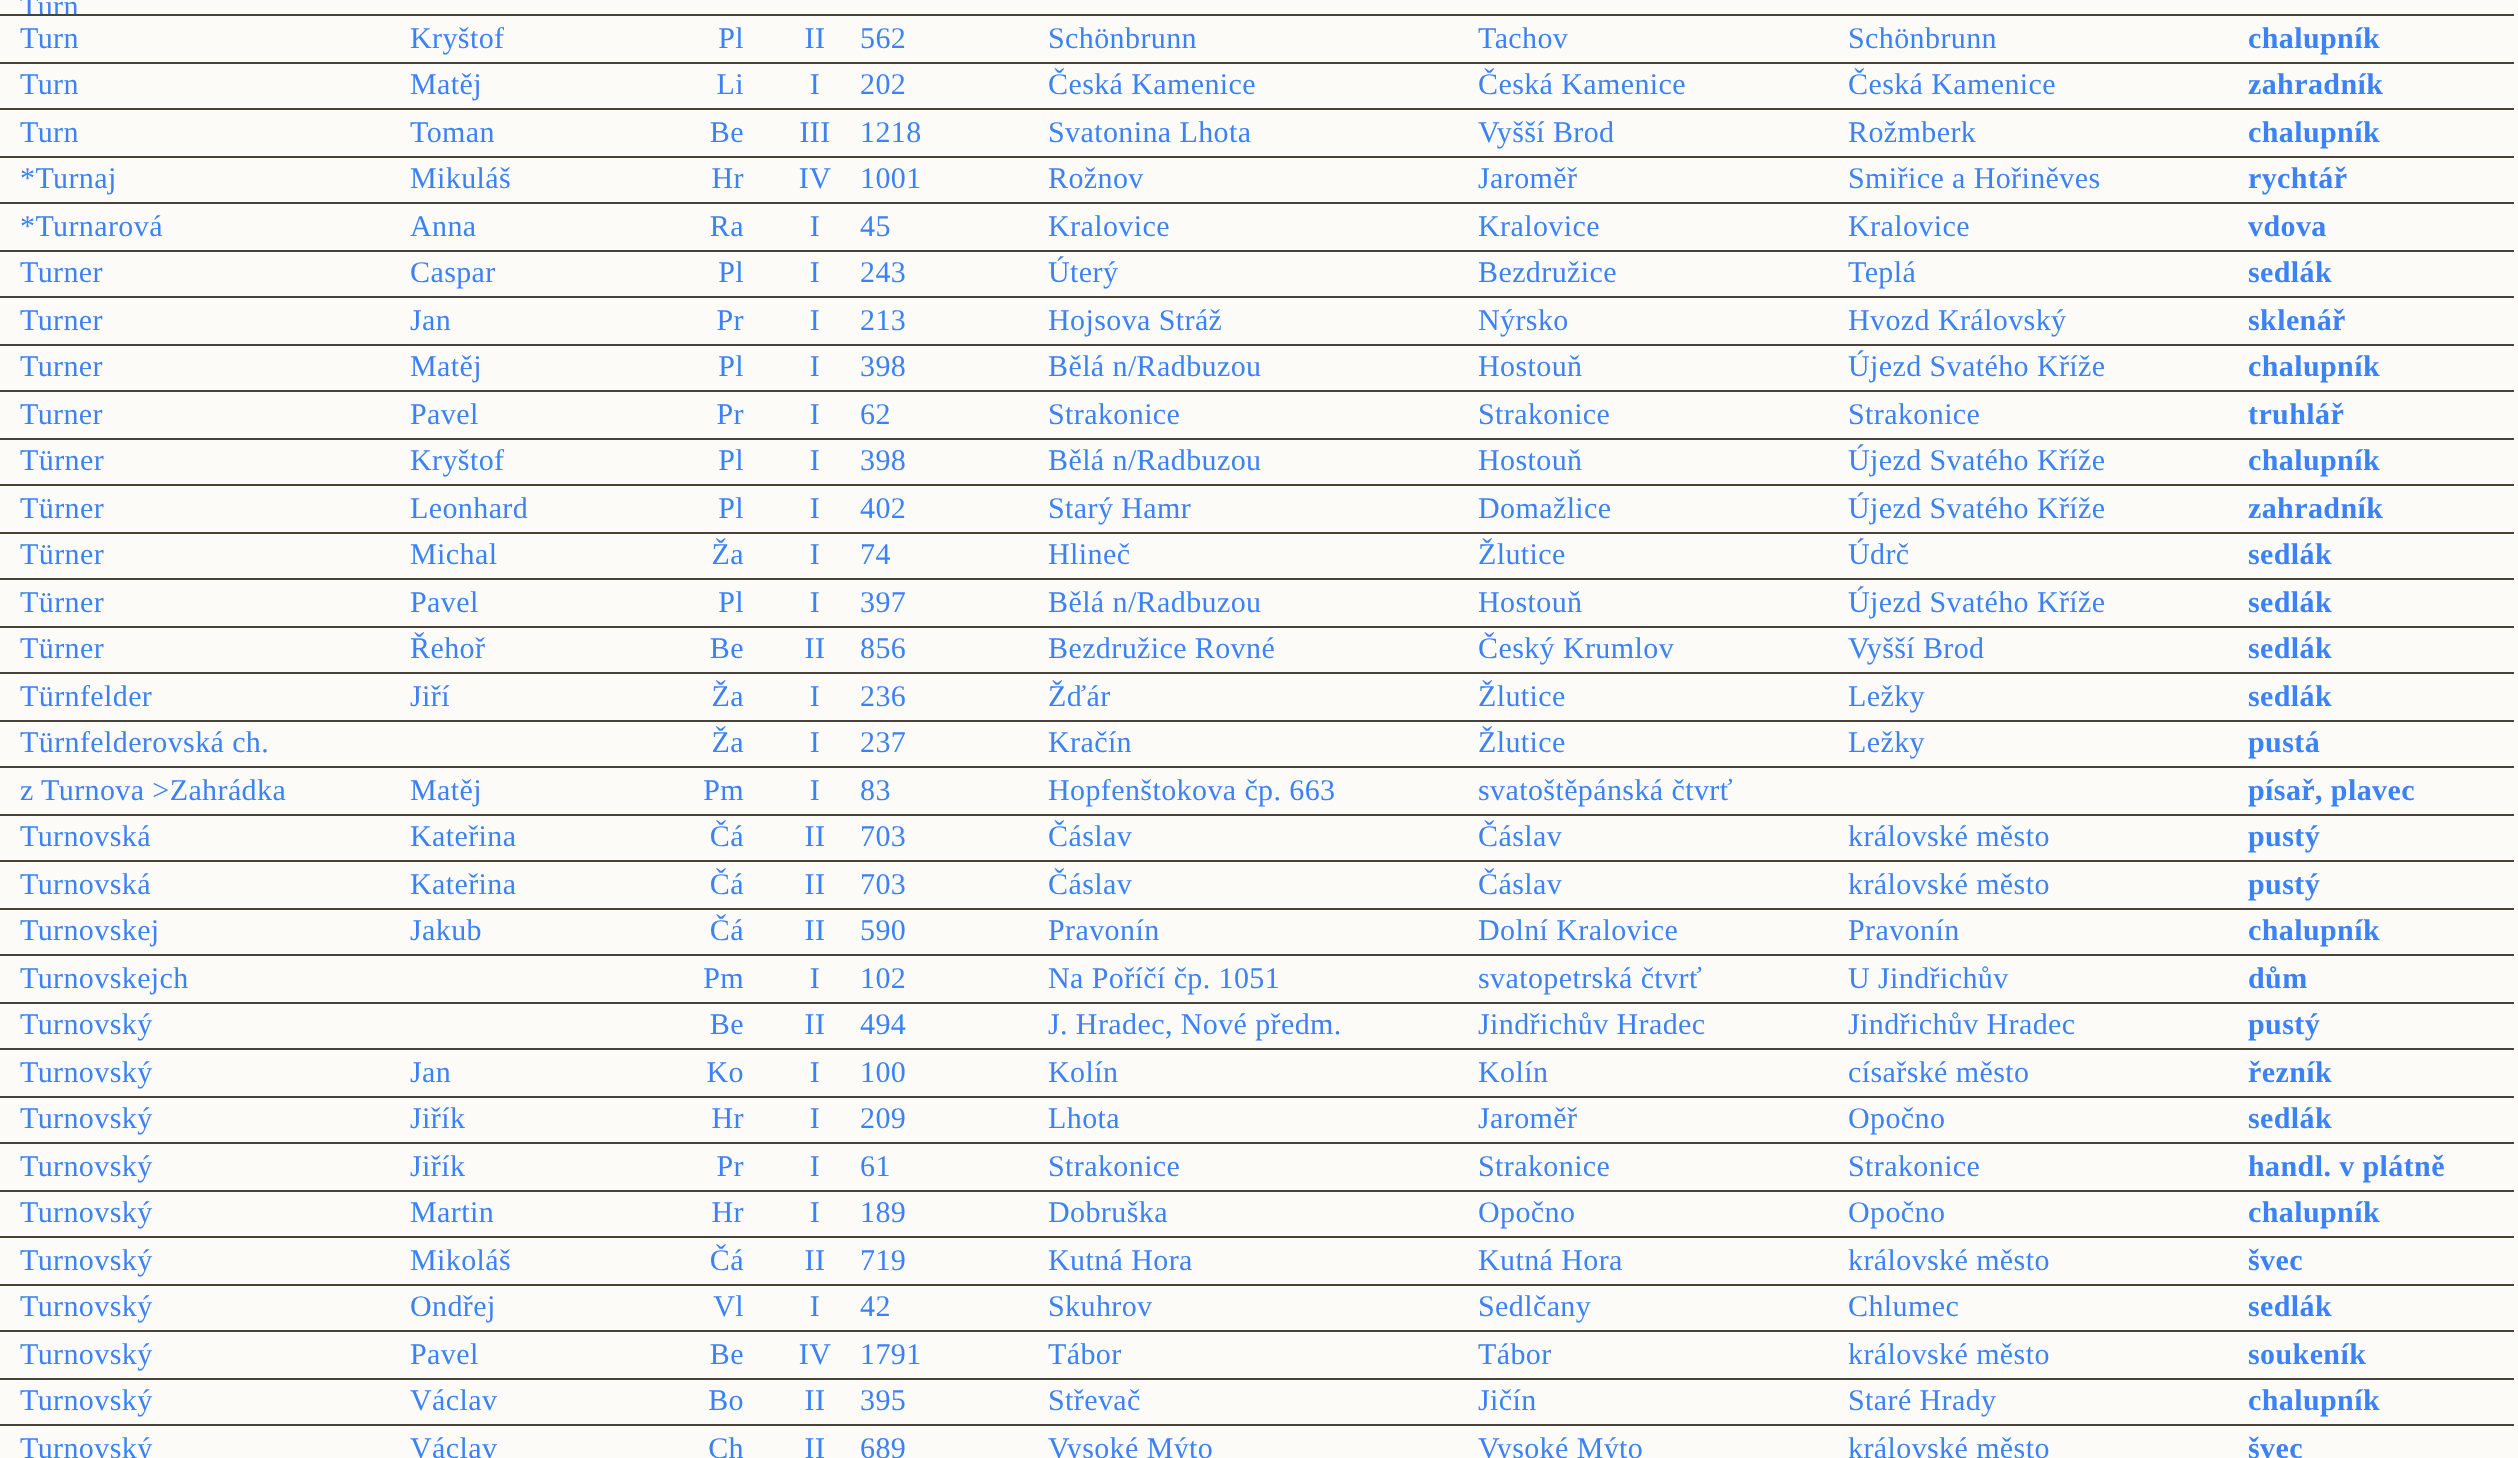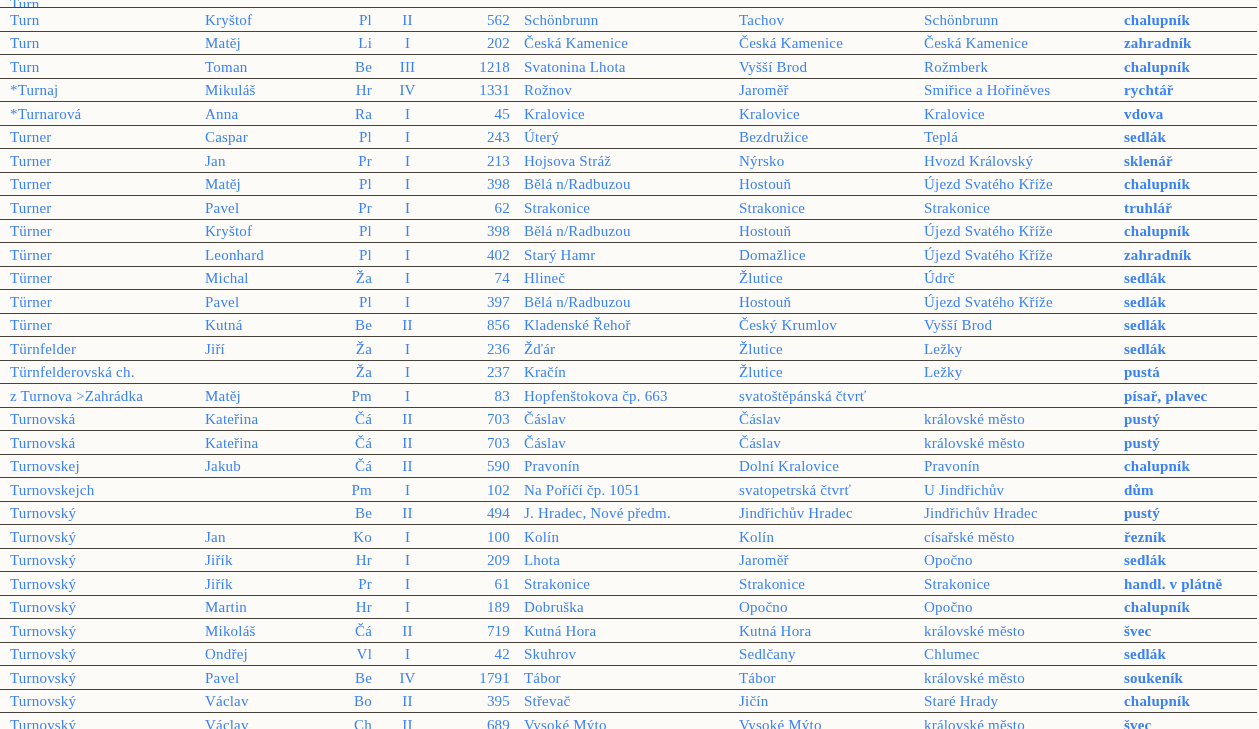"562" .c5 { text-align: right -> left }
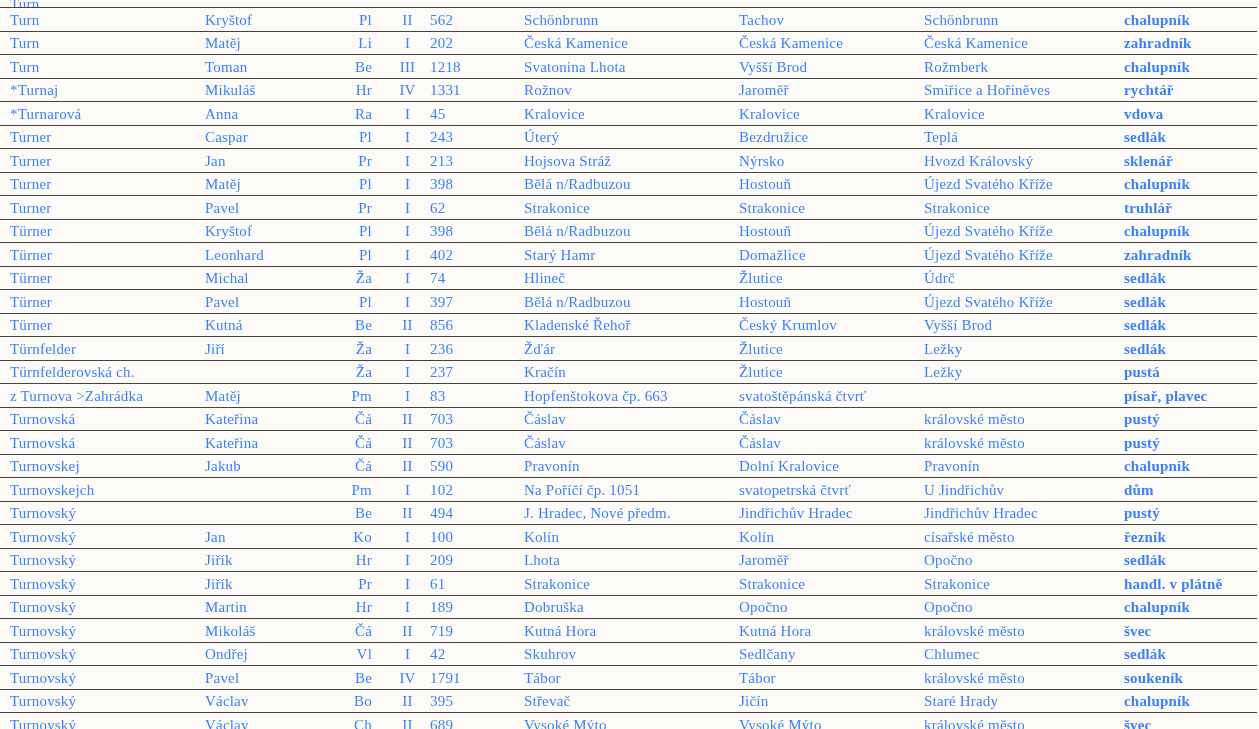"1331" span.cell { text: 1331 -> 1001 }
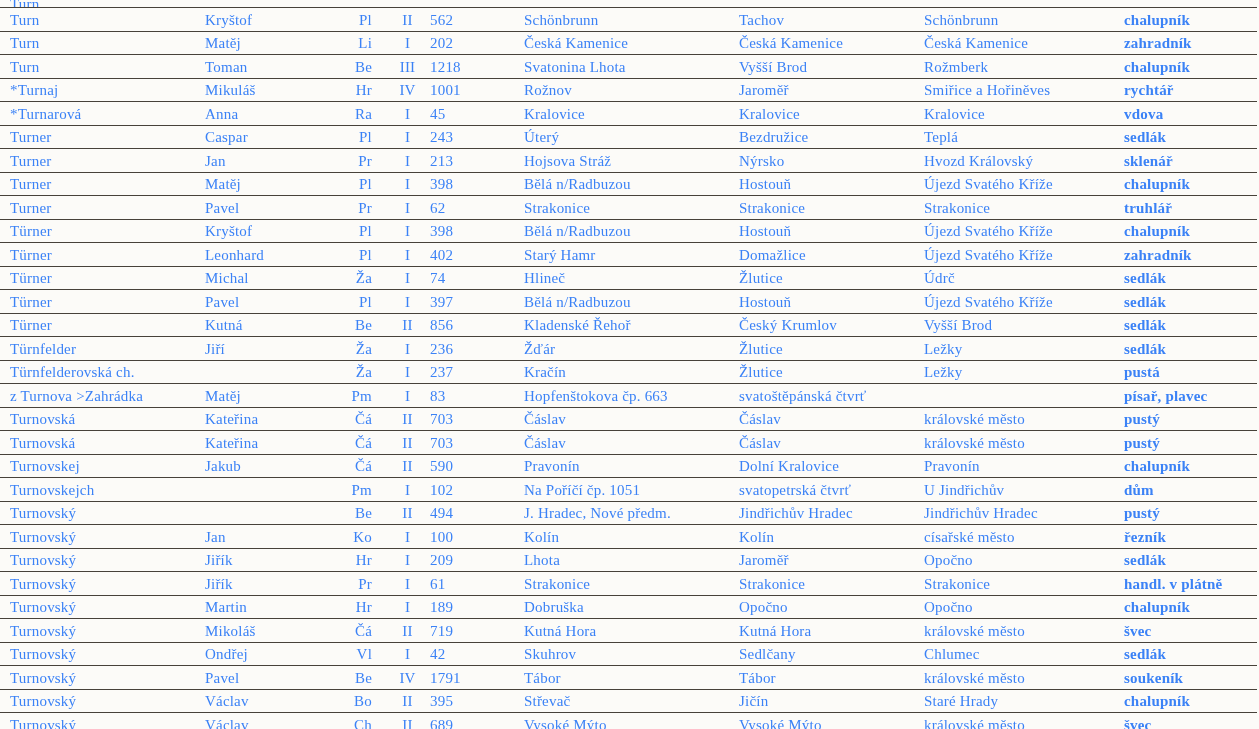"Kutná" span.cell { text: Kutná -> Řehoř }
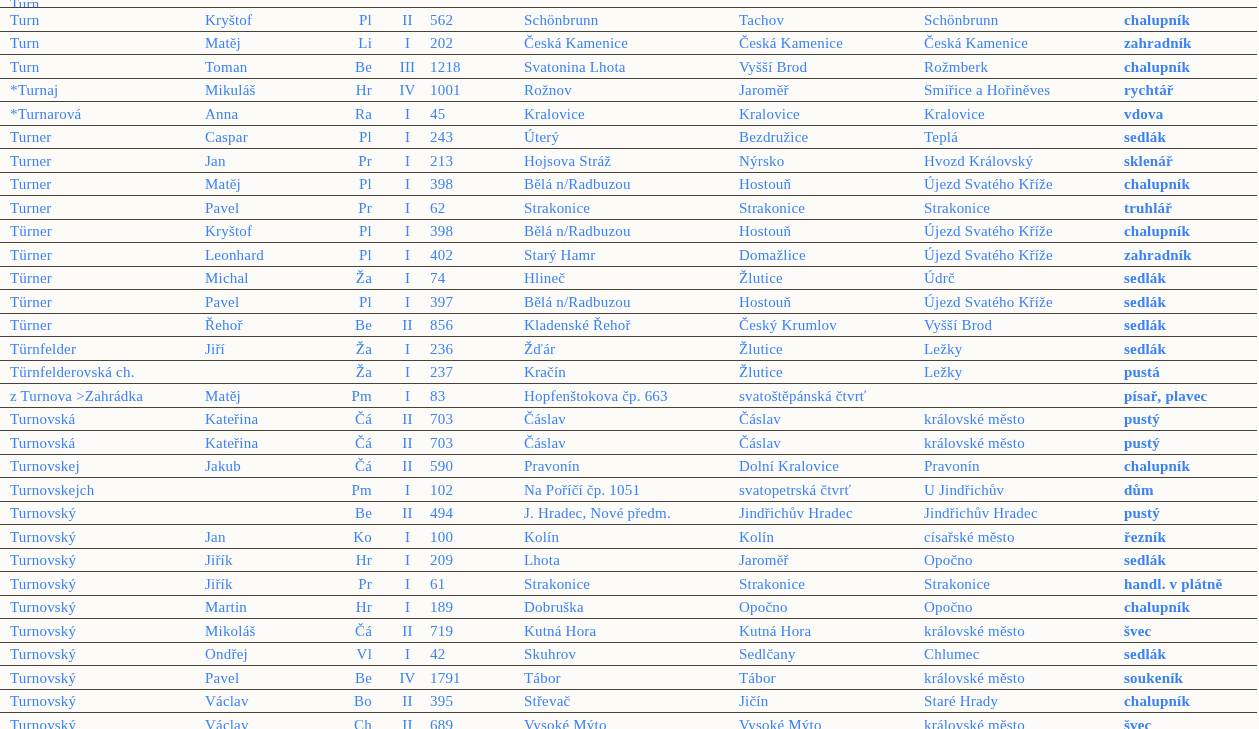"Kladenské Řehoř" span.cell { text: Kladenské Řehoř -> Bezdružice Rovné }
